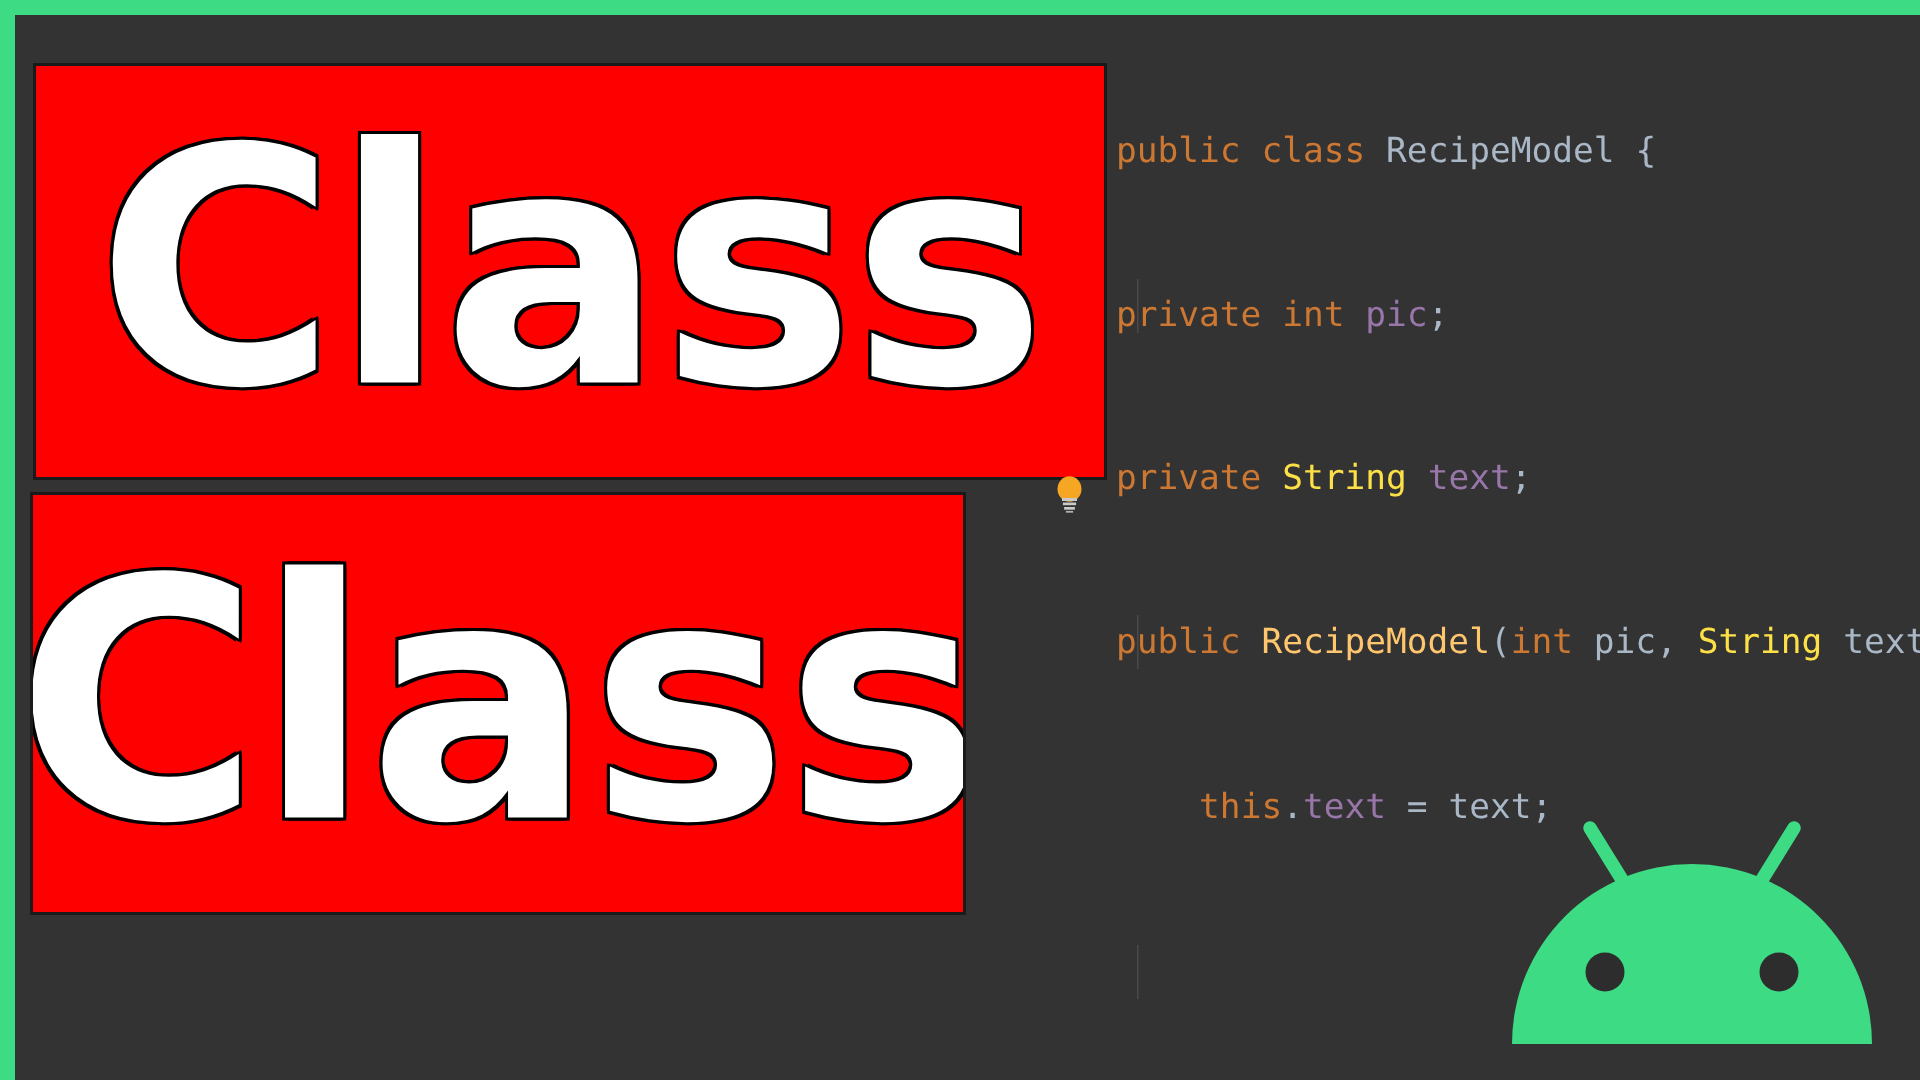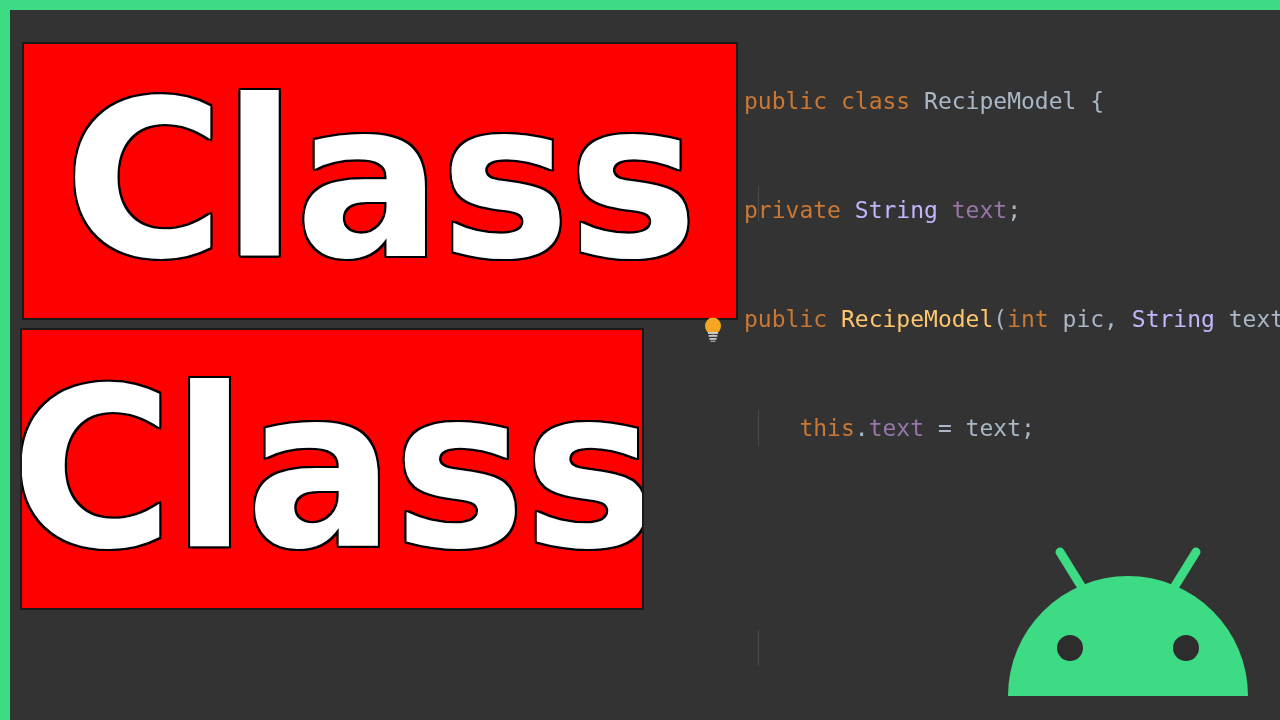"private int pic;" span.ln { html: none -> <span><span>private</span> <span>int</span> <span>pic</span><span>;</span></span> }
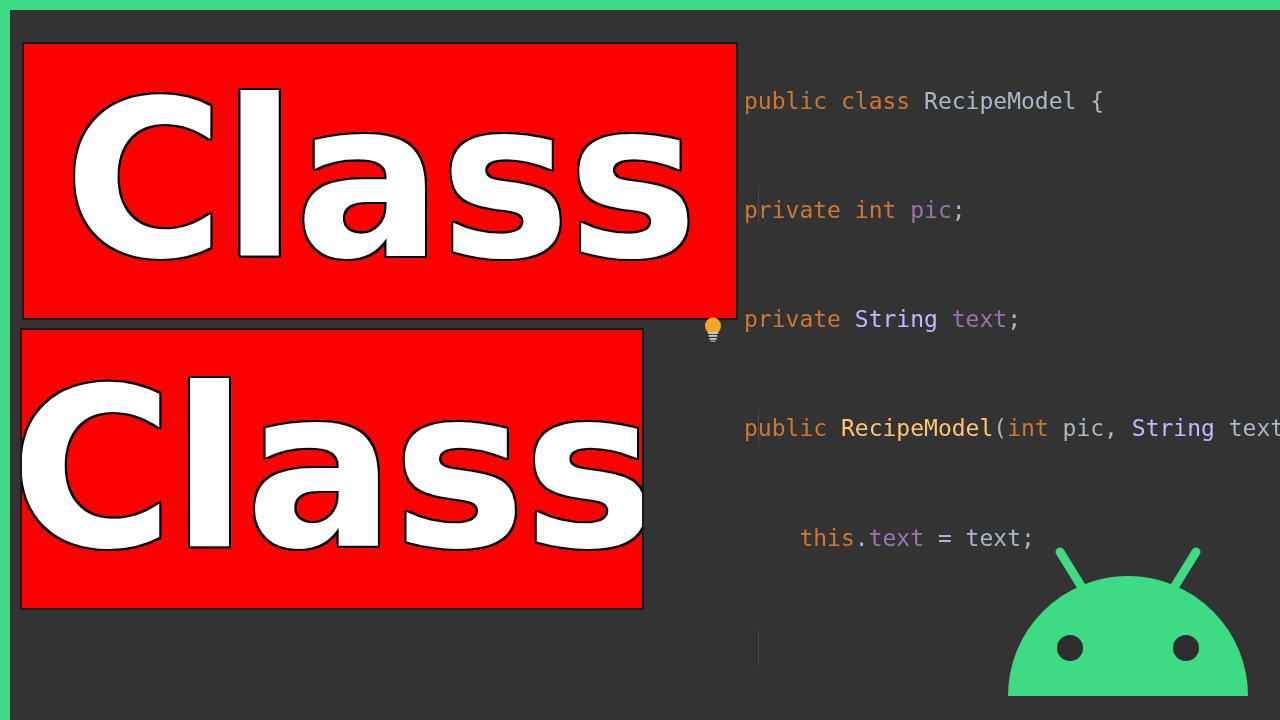"String" .typ { color: #c4b5fd -> #fde047 }
